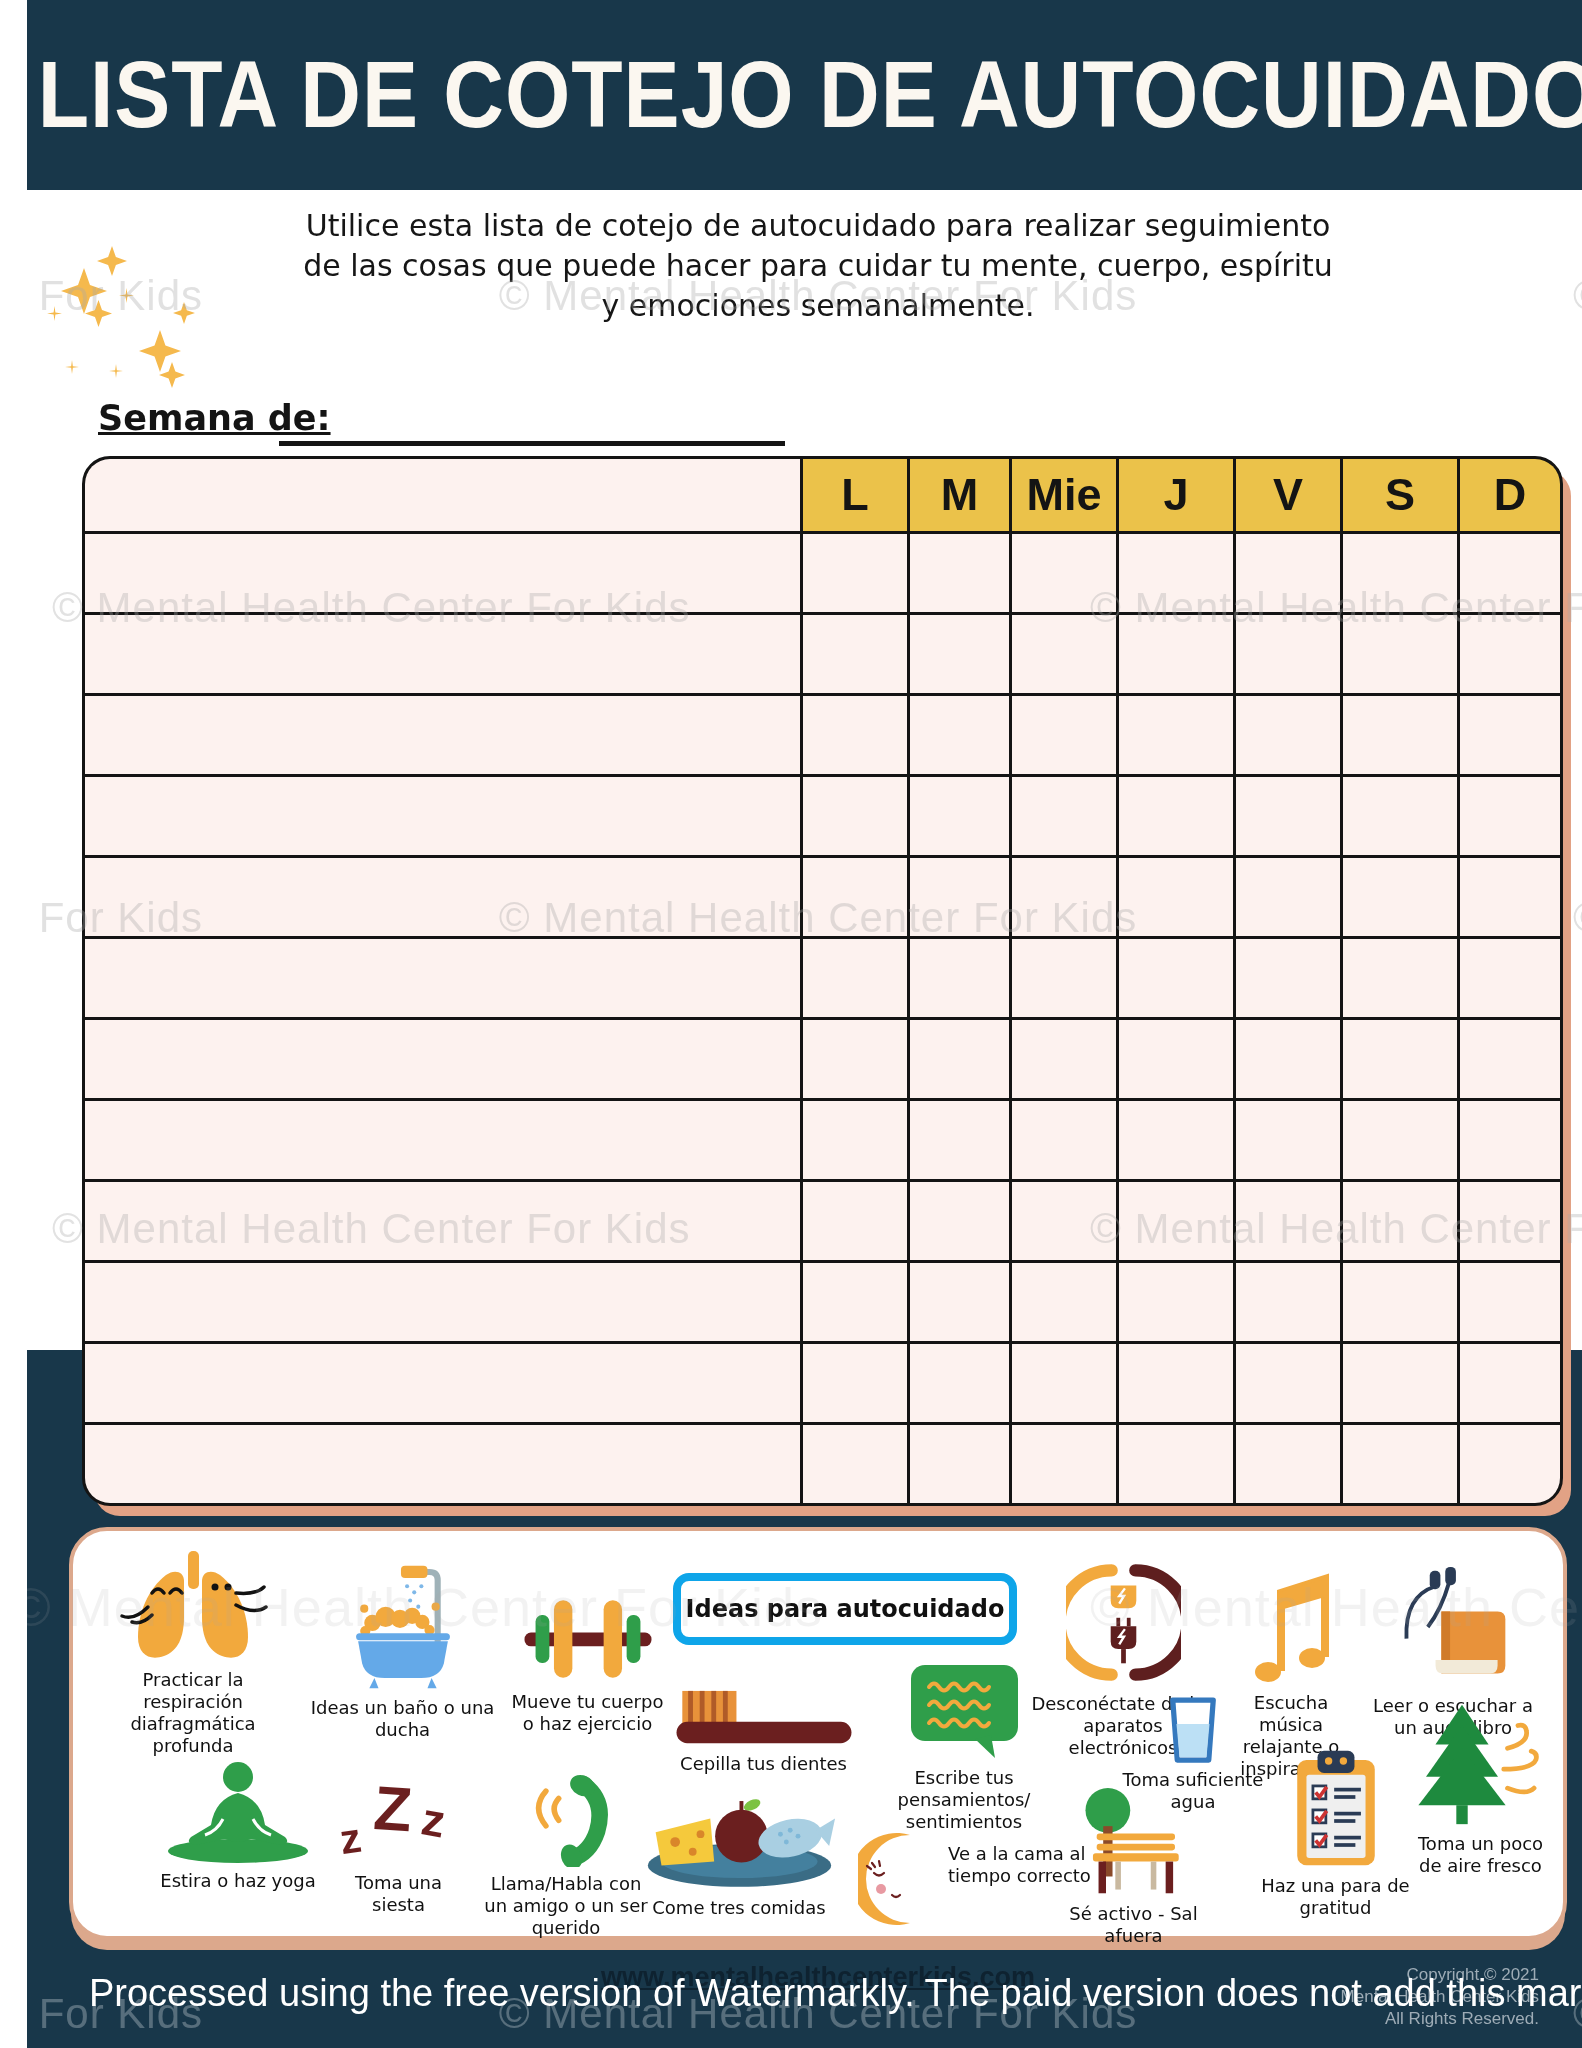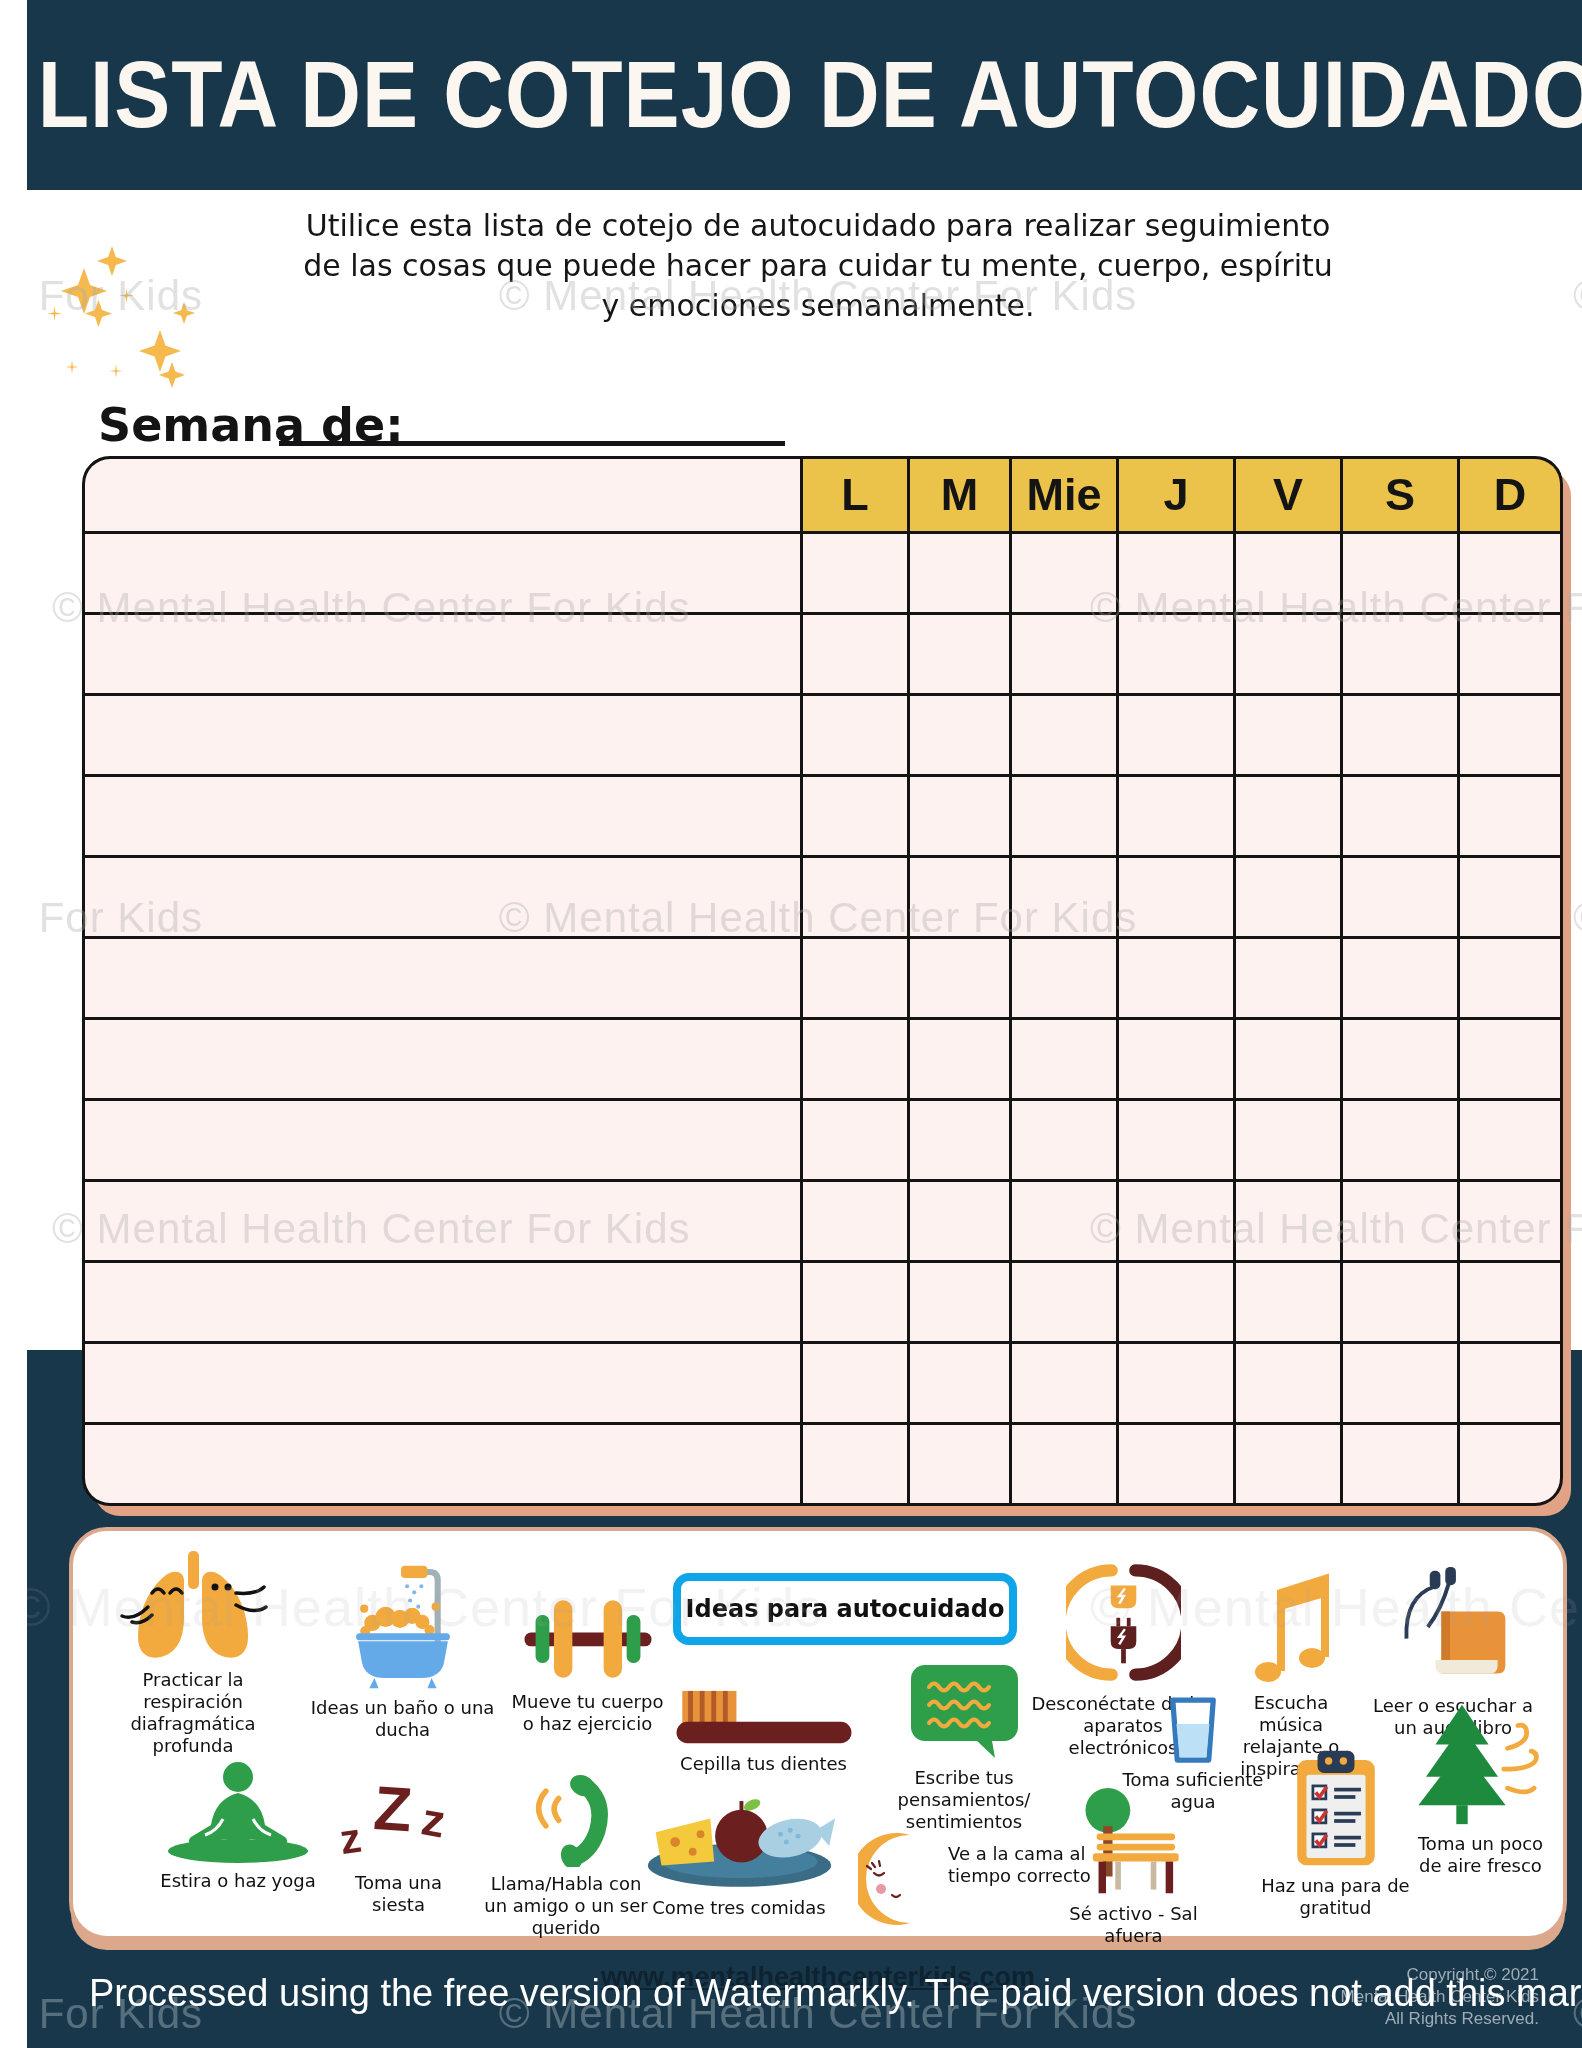"Semana de:" .week-label { font-size: 46px -> 35px; text-decoration: none -> underline }
